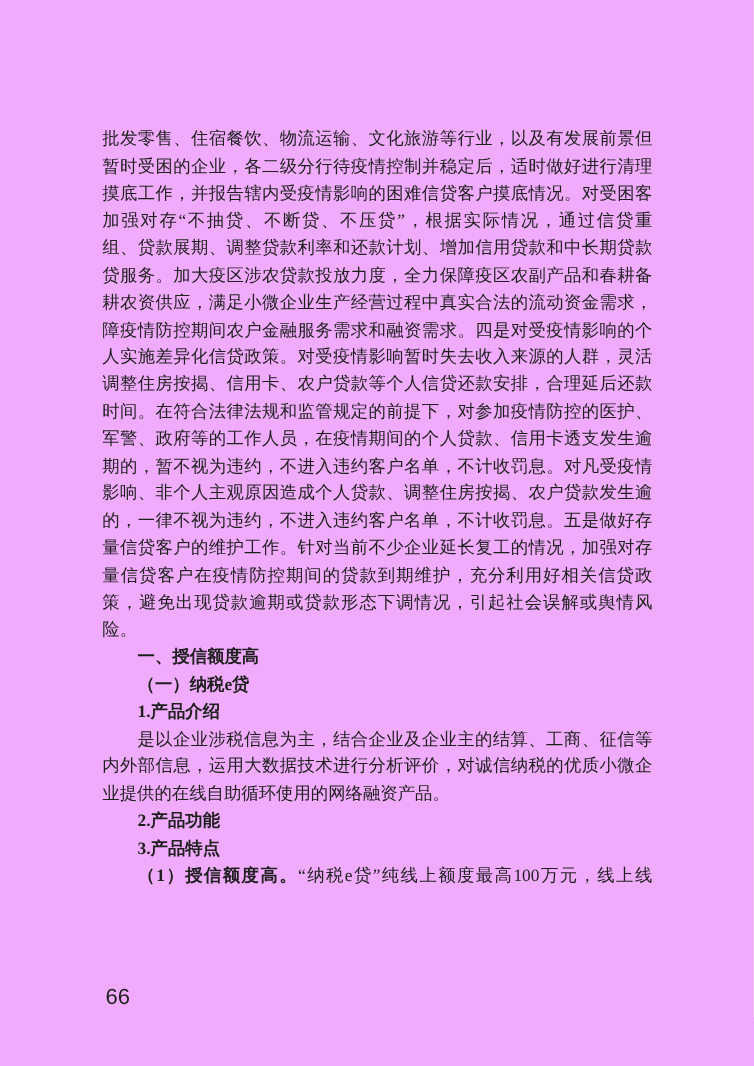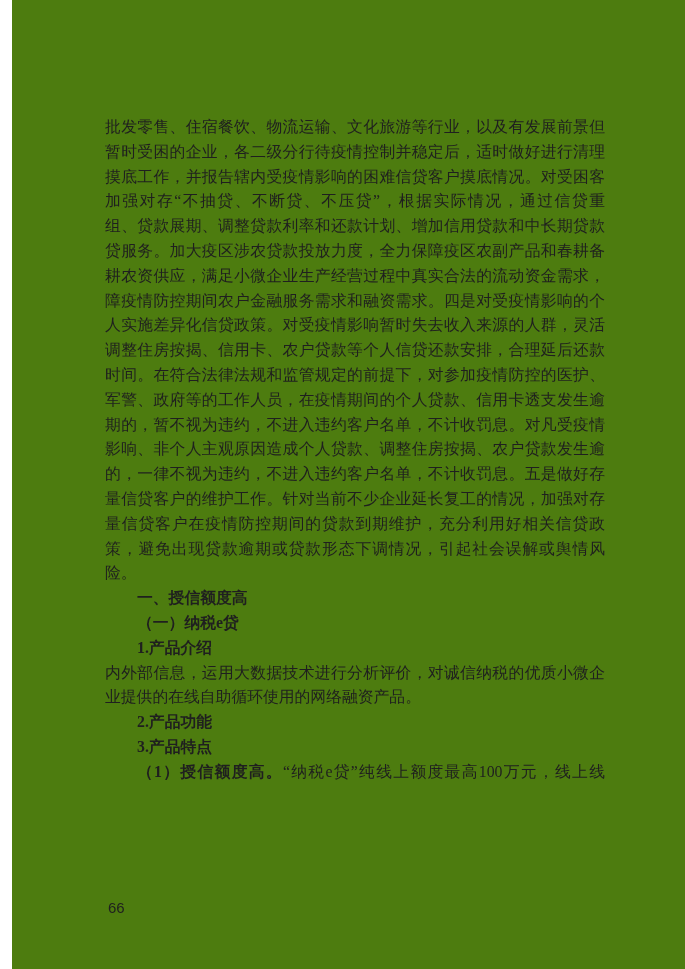"批发零售、住宿餐饮、物流运输、文化旅游等行业，以及有发展前景但" .page { background: #4d7c0f -> #f0abfc; margin-left: 12px -> none }
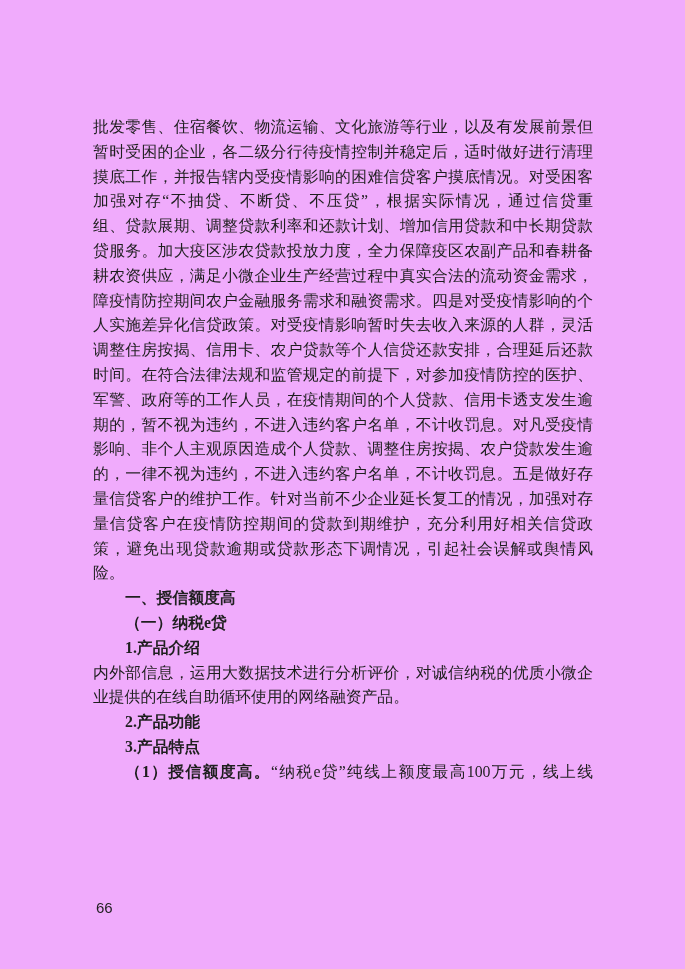"是以企业涉税信息为主，结合企业及企业主的结算、工商、征信等" div.ln { html: none -> <div>是以企业涉税信息为主，结合企业及企业主的结算、工商、征信等</div> }
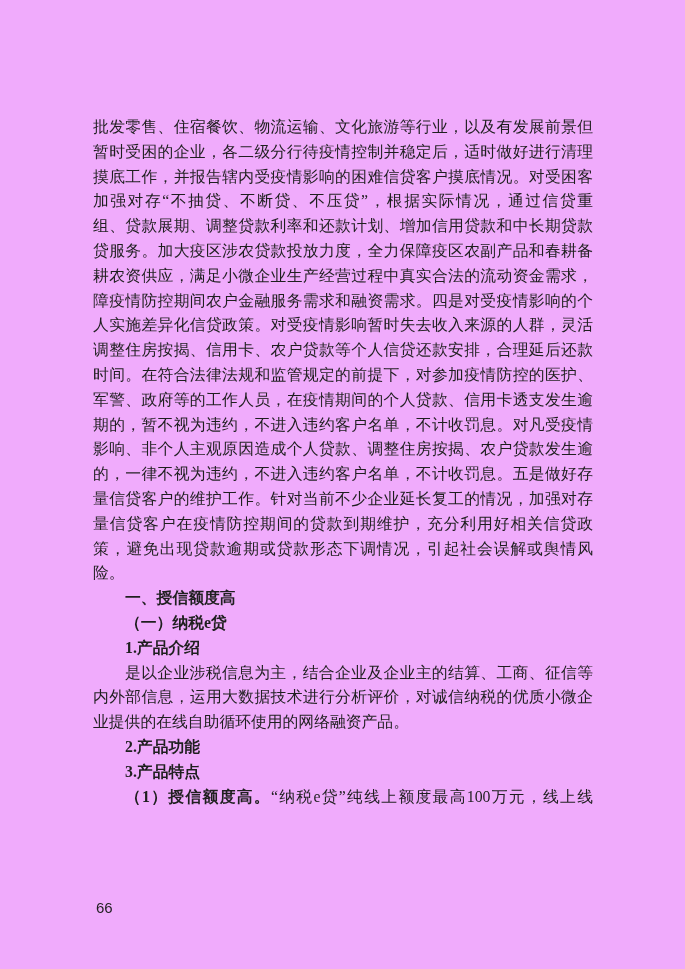"66" .pageno { font-size: 15px -> 20px }
